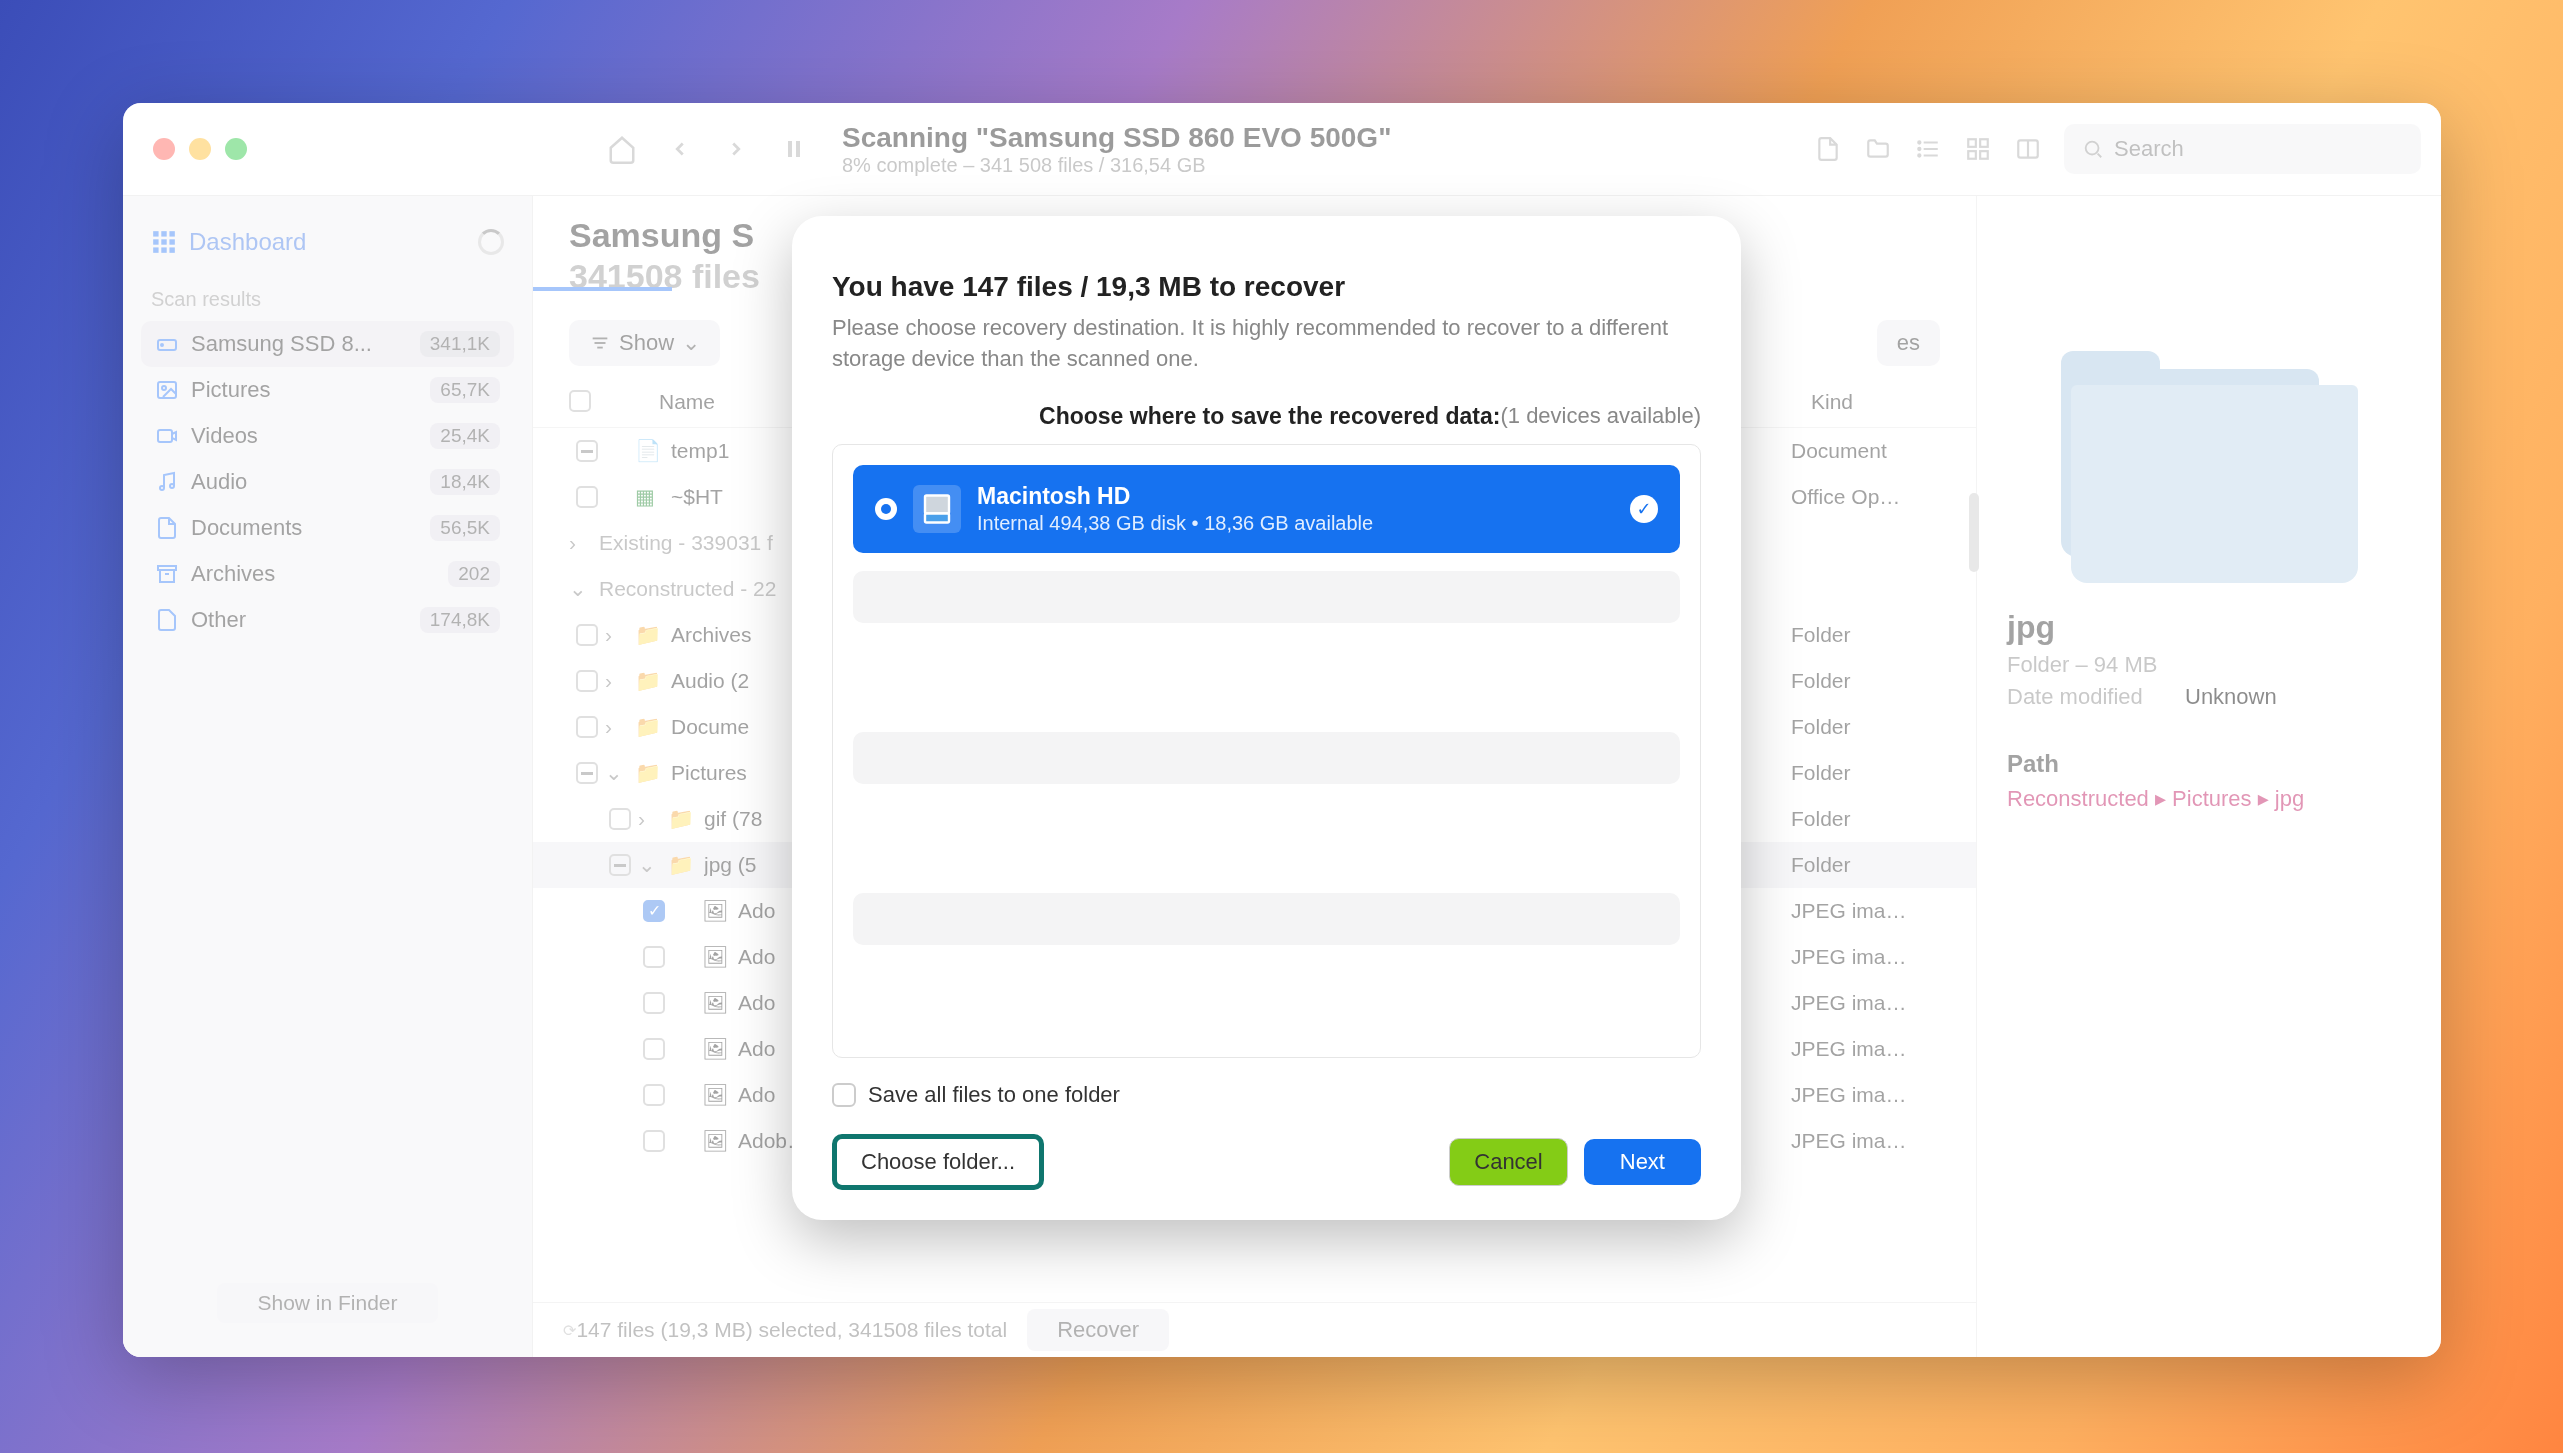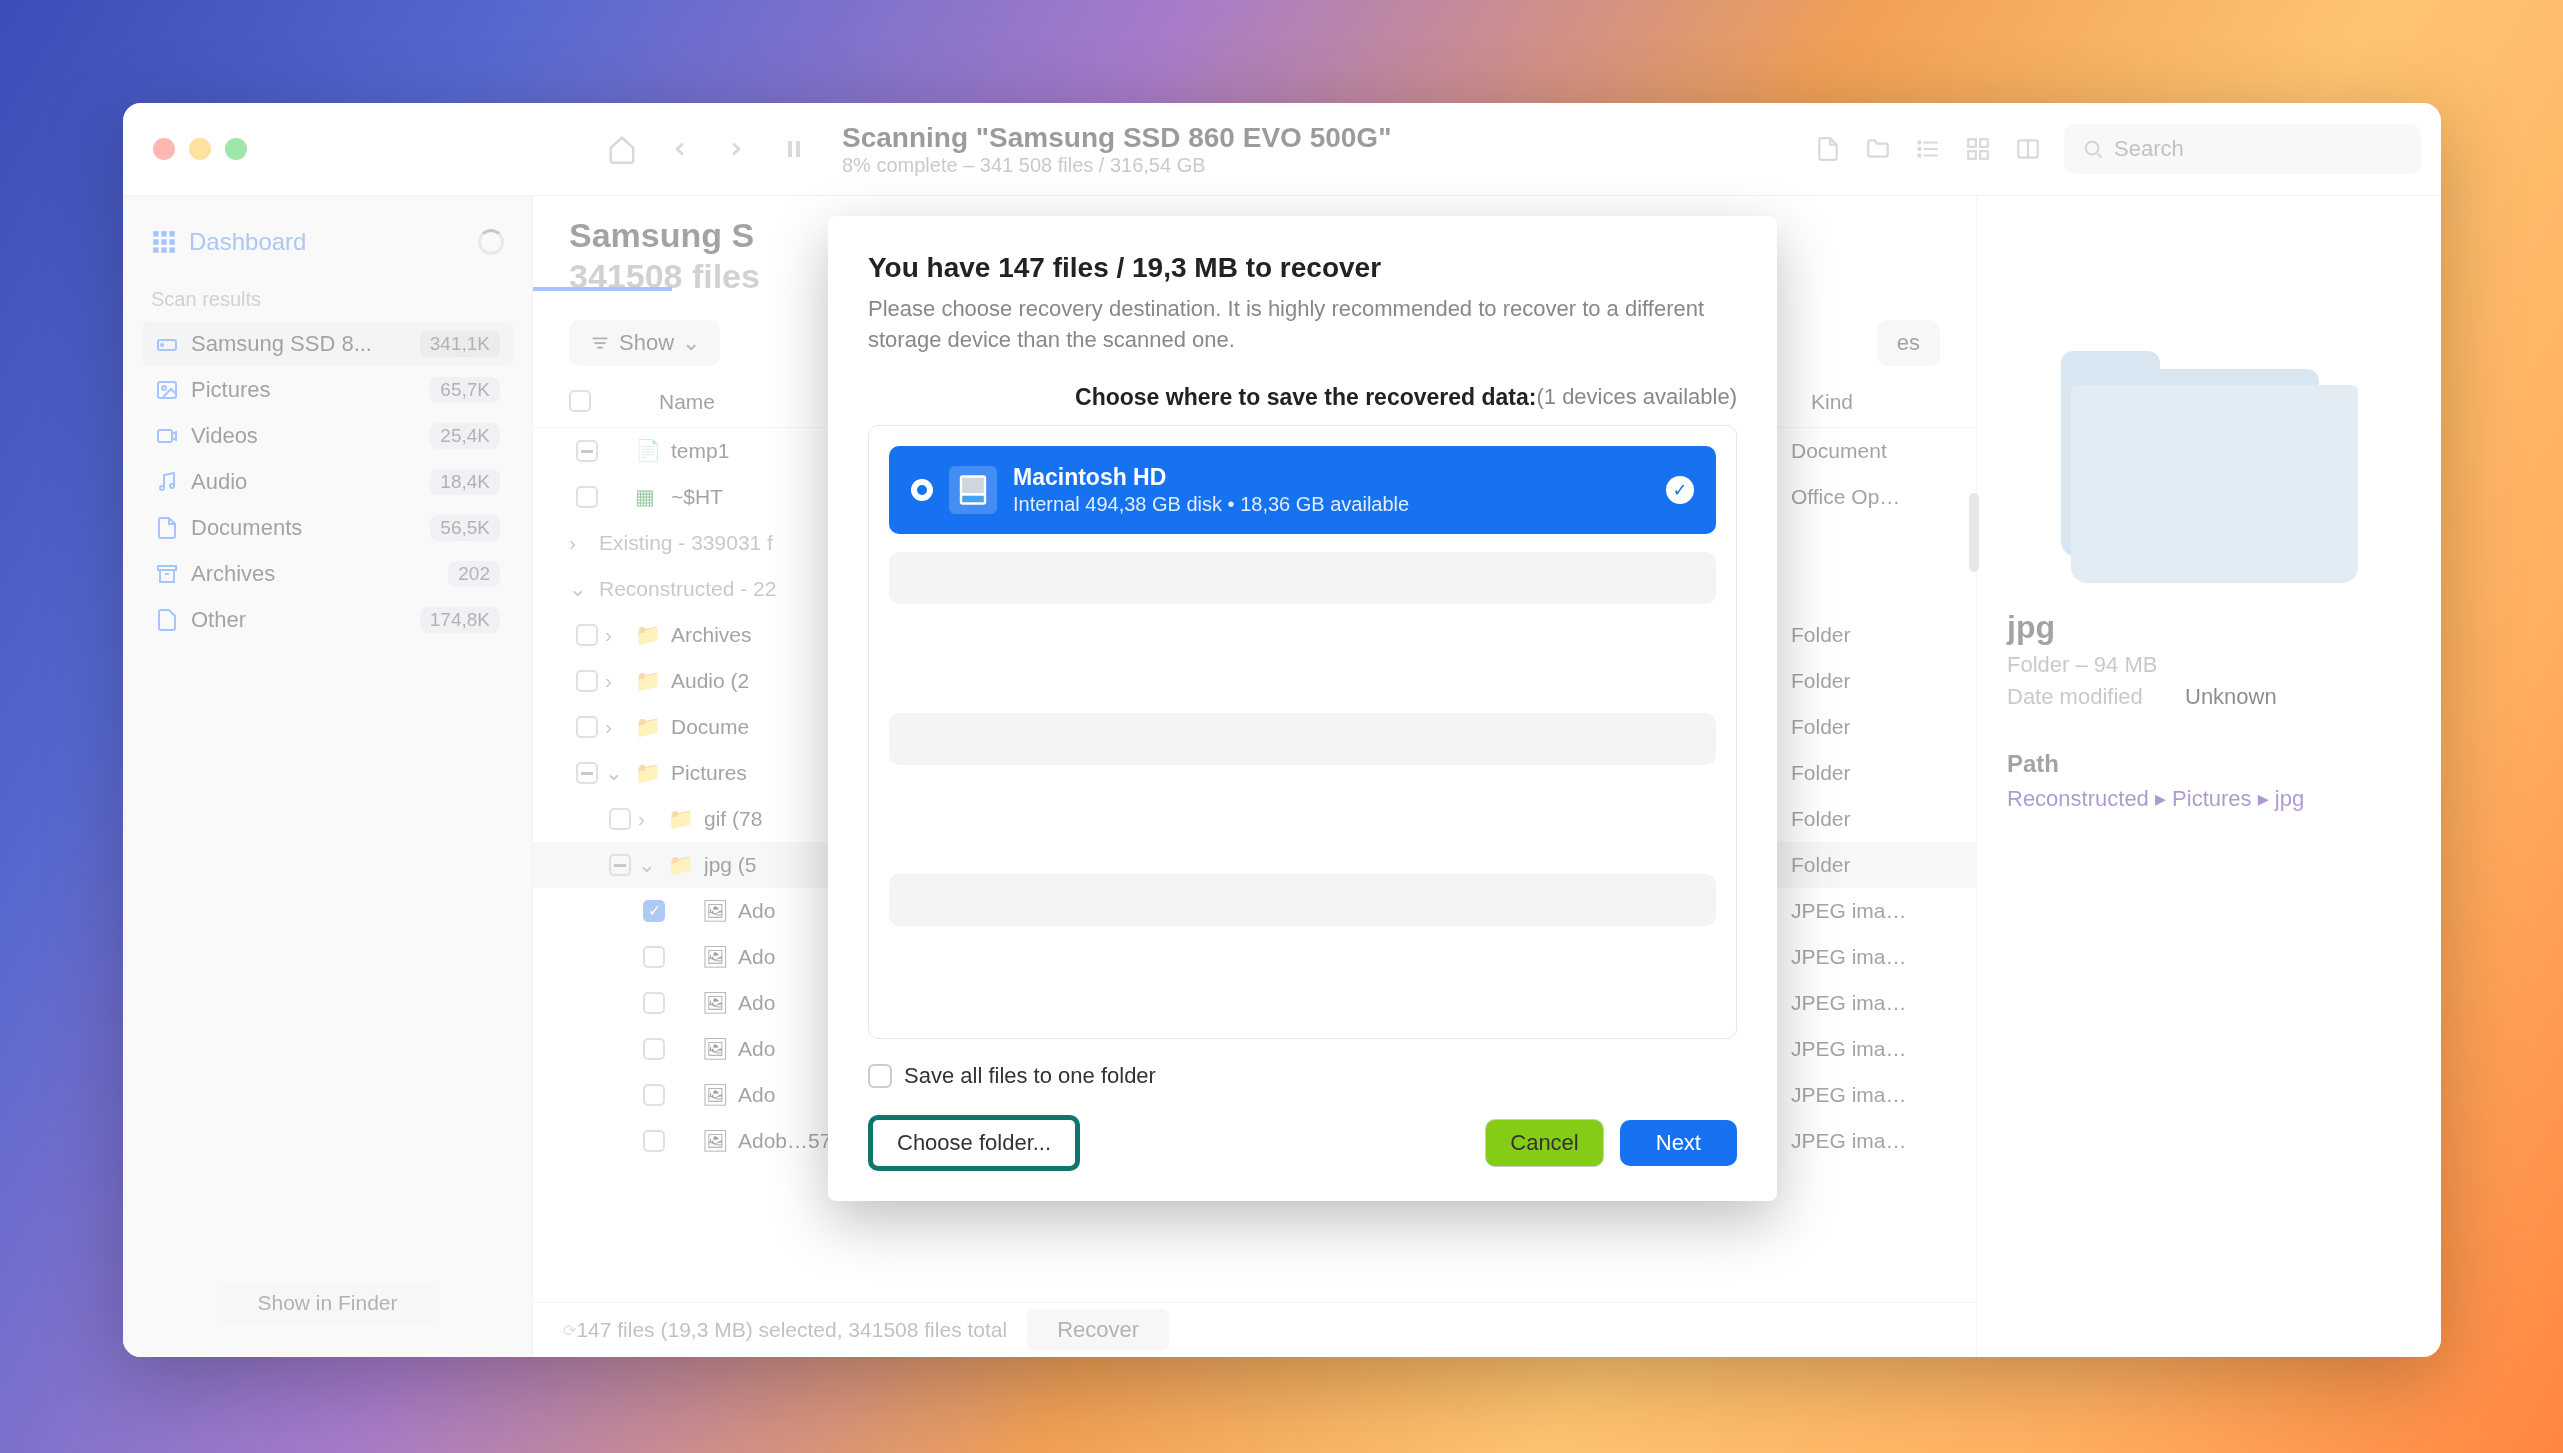"You have 147 files /" .modal { border-radius: 8px -> 30px; margin-left: 36px -> none; padding: 36px 40px 30px -> 55px 40px 30px }
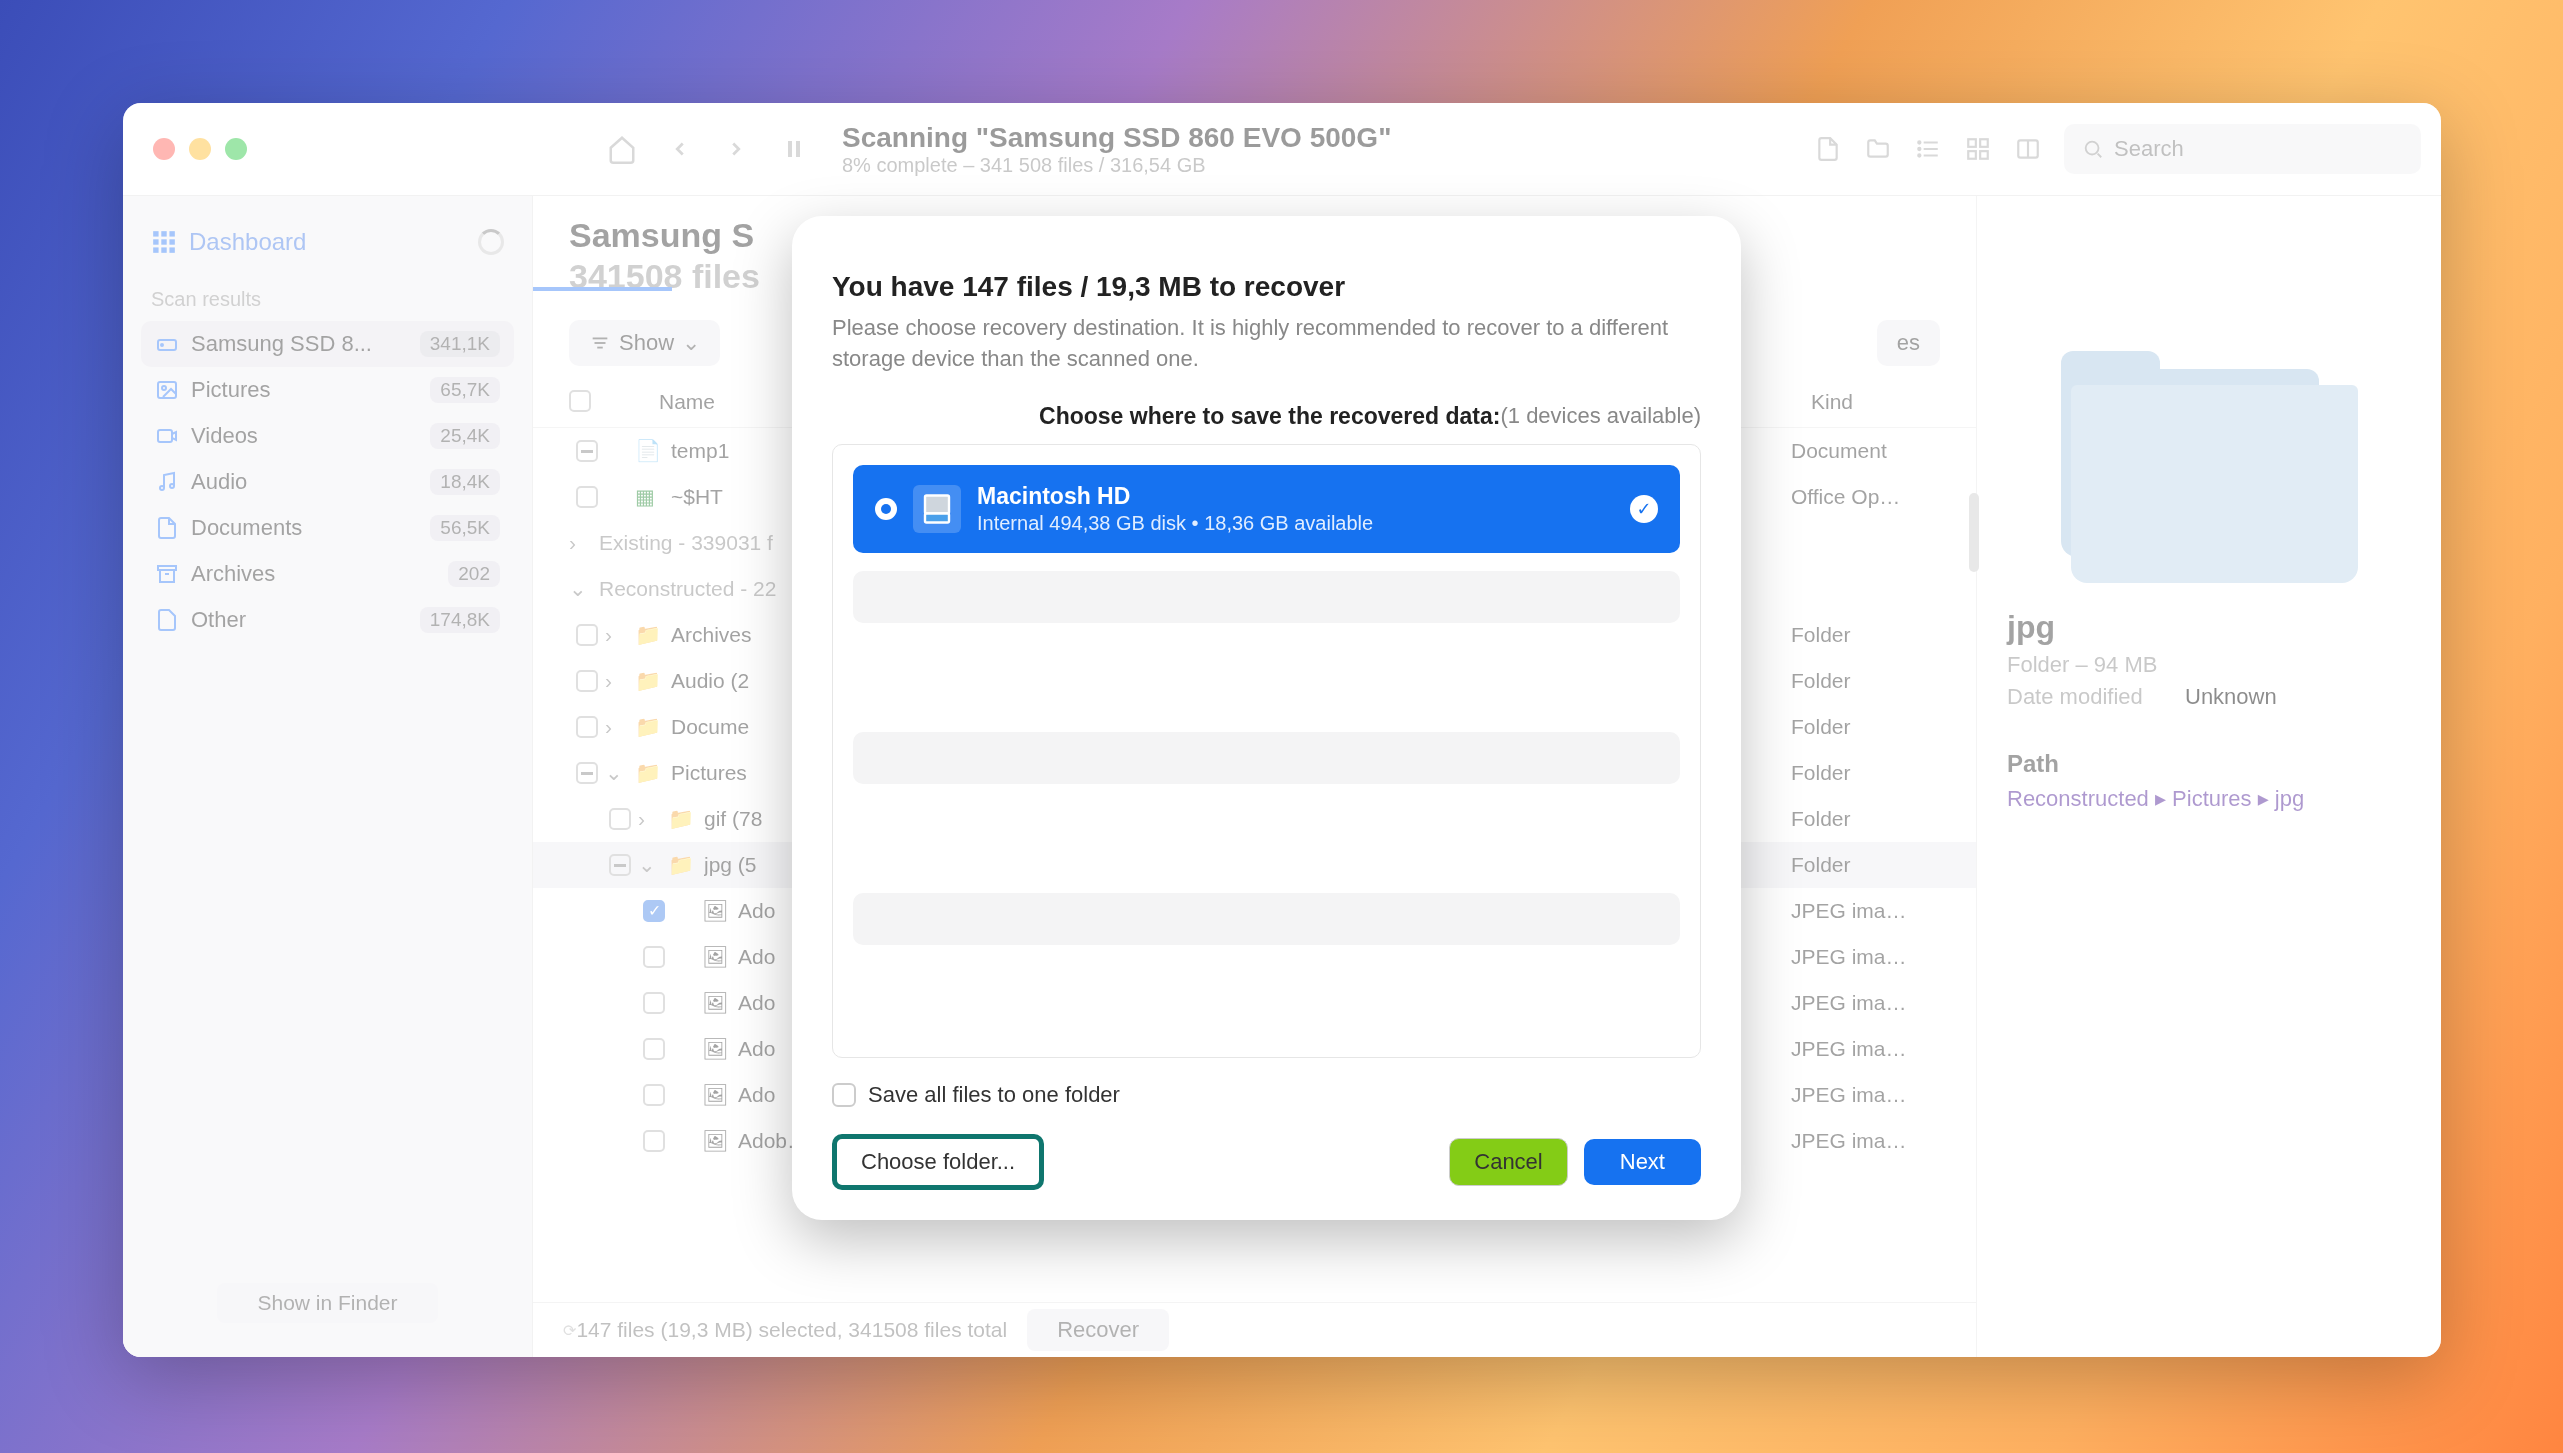"Reconstructed ▸ Pictures ▸ jpg" .pv-path { color: #4c1d95 -> #be185d }
